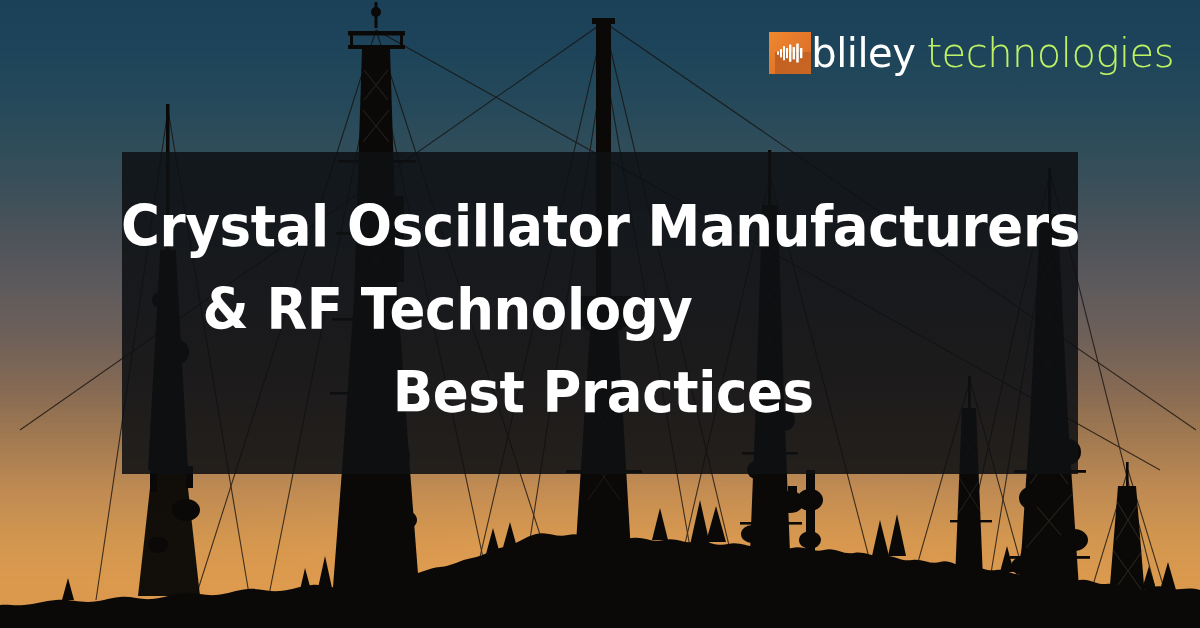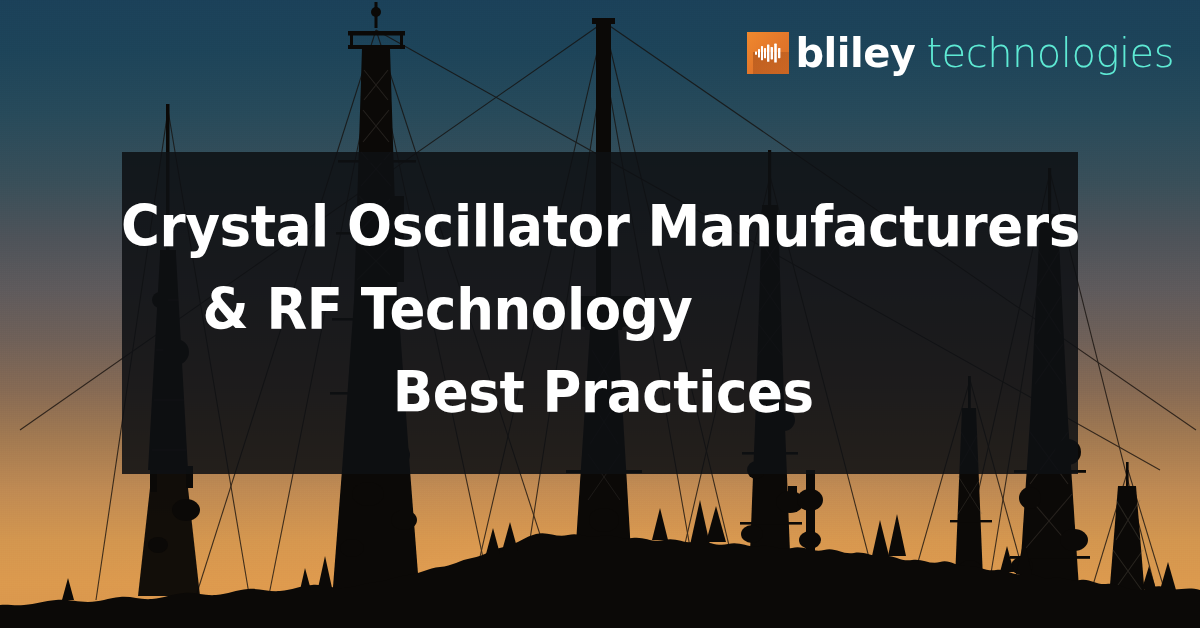"bliley" .logo-word .w1 { font-weight: 700 -> 400; padding-left: 6px -> none }
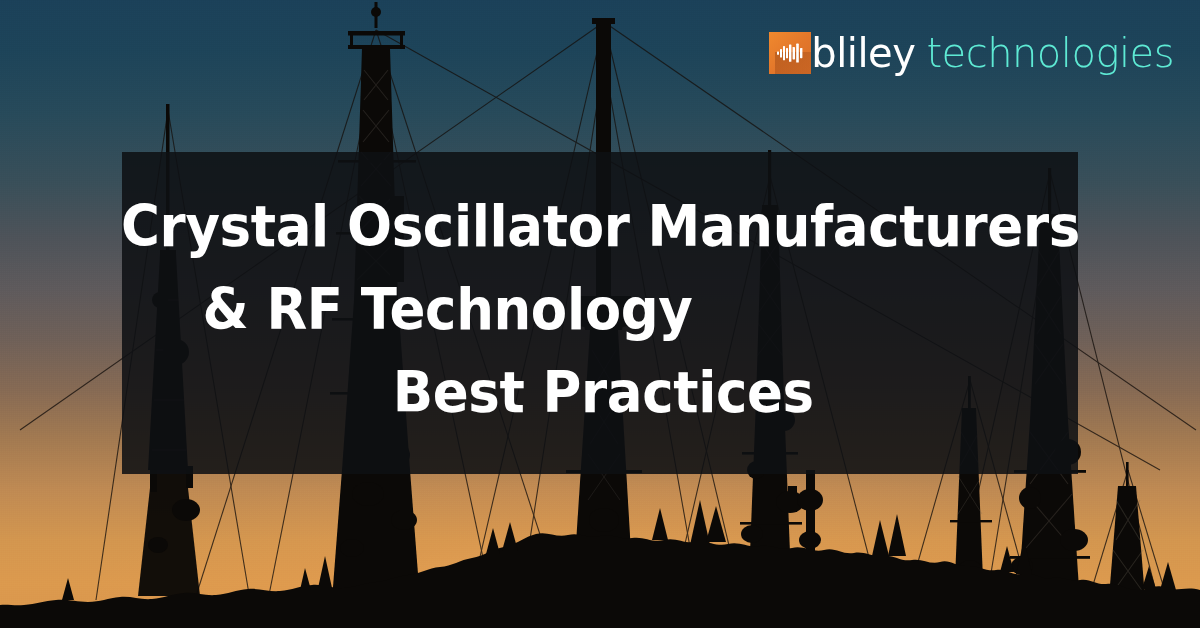"technologies" .logo-word .w2 { color: #5eead4 -> #bef264 }
